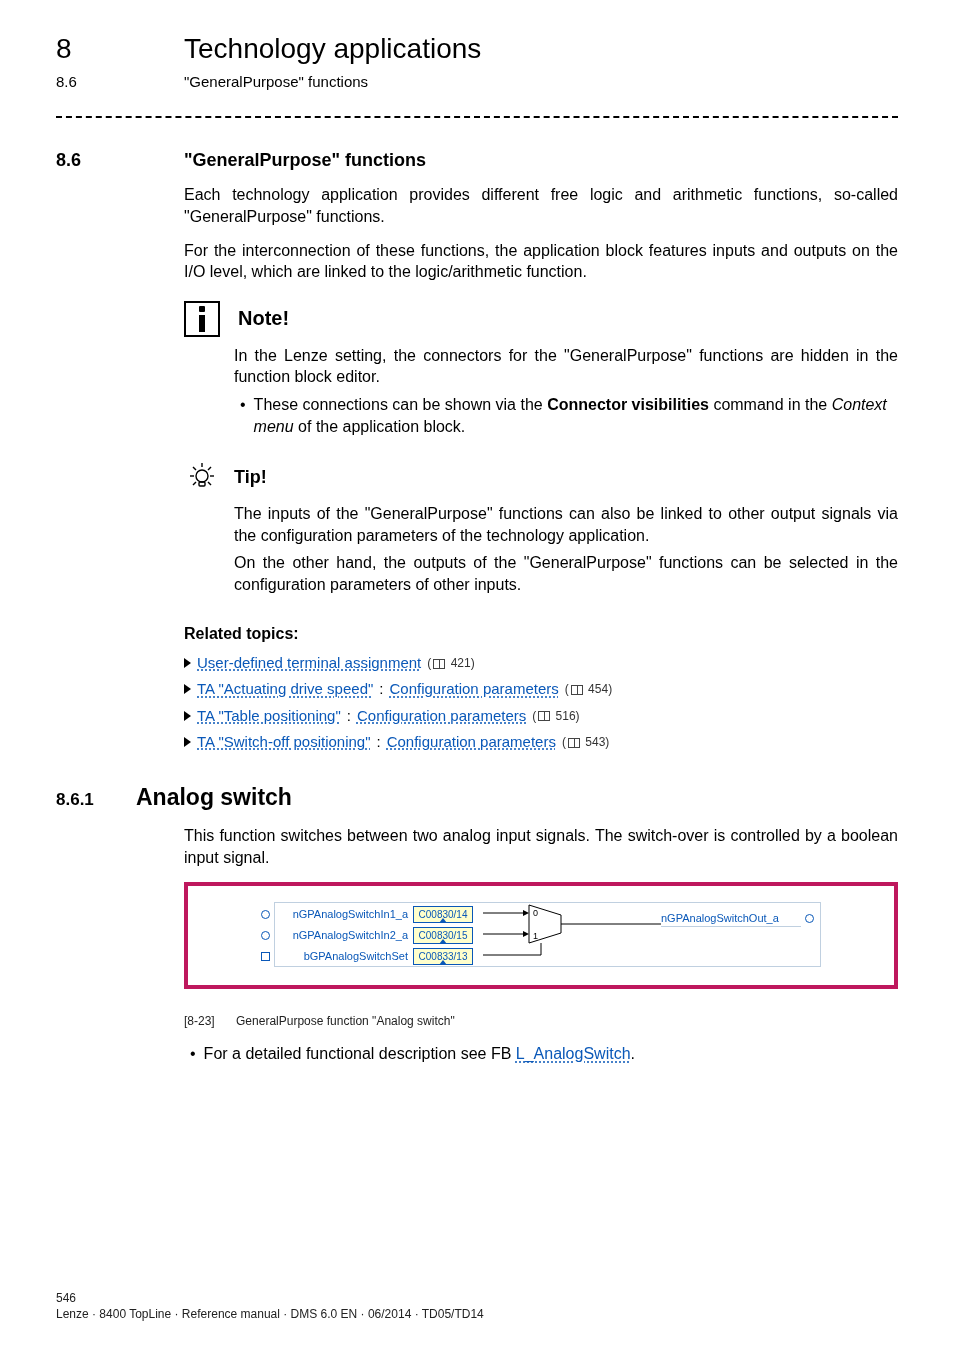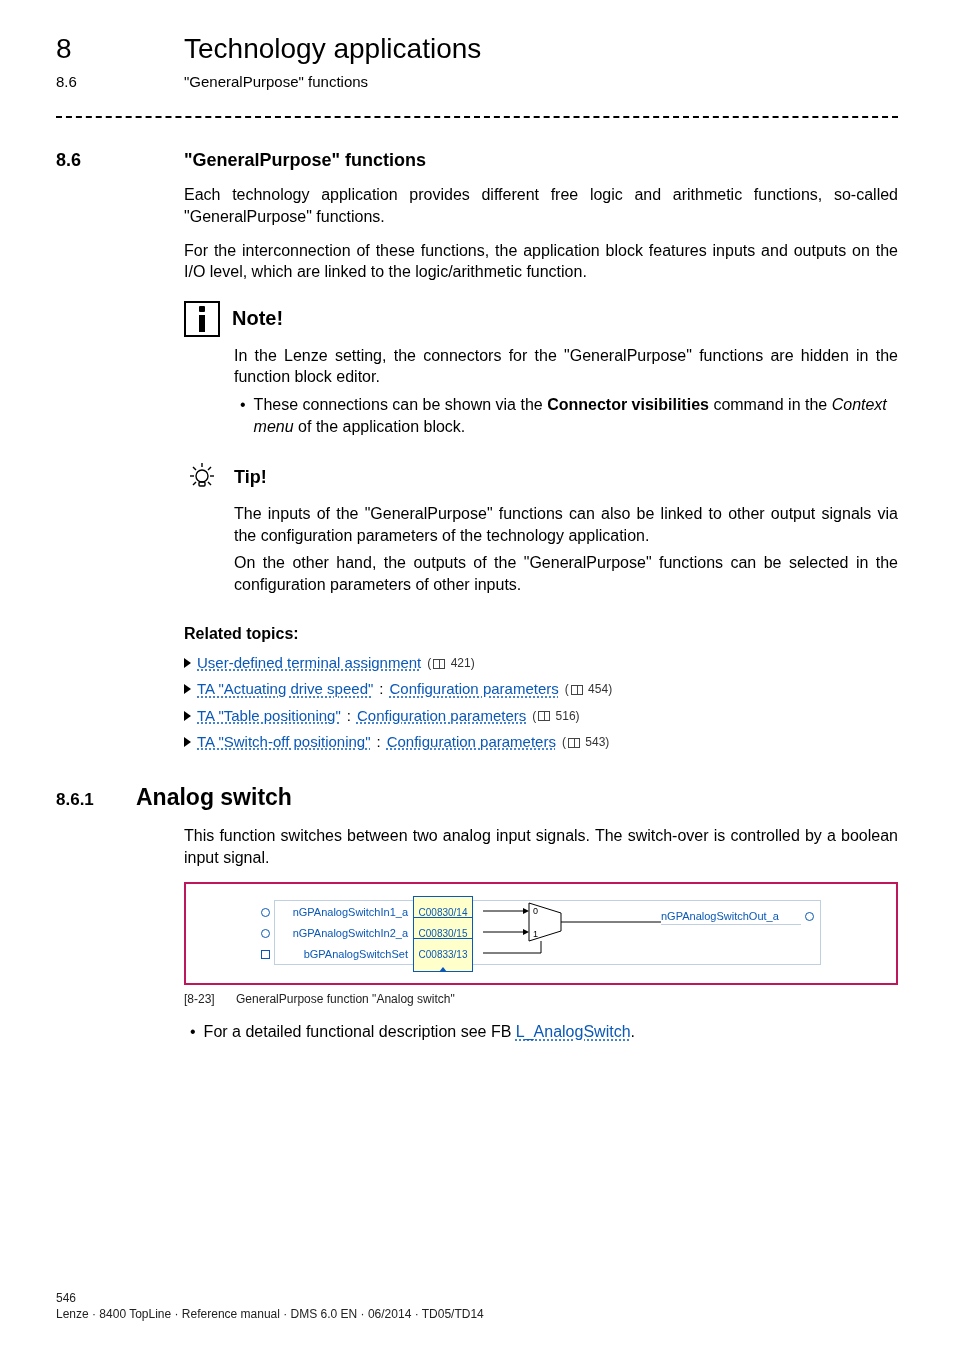"Note!" .note-head { gap: 12px -> 18px }
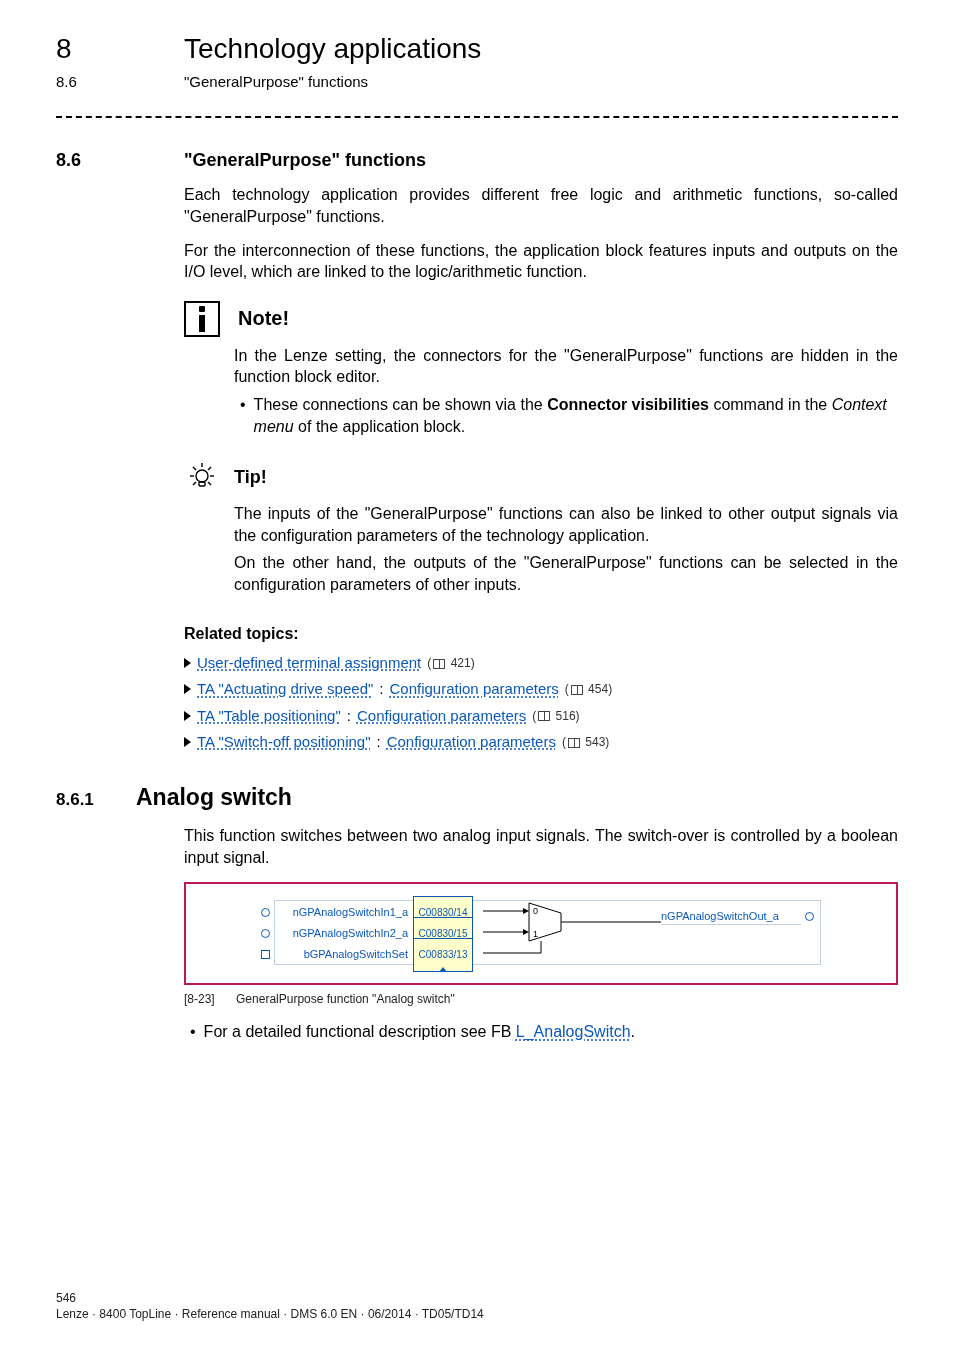"nGPAnalogSwitchIn1_a" .fig-box { border: 2px solid #be185d -> 4px solid #be185d; margin: 14px 0 6px 0 -> 14px 0 24px 0 }
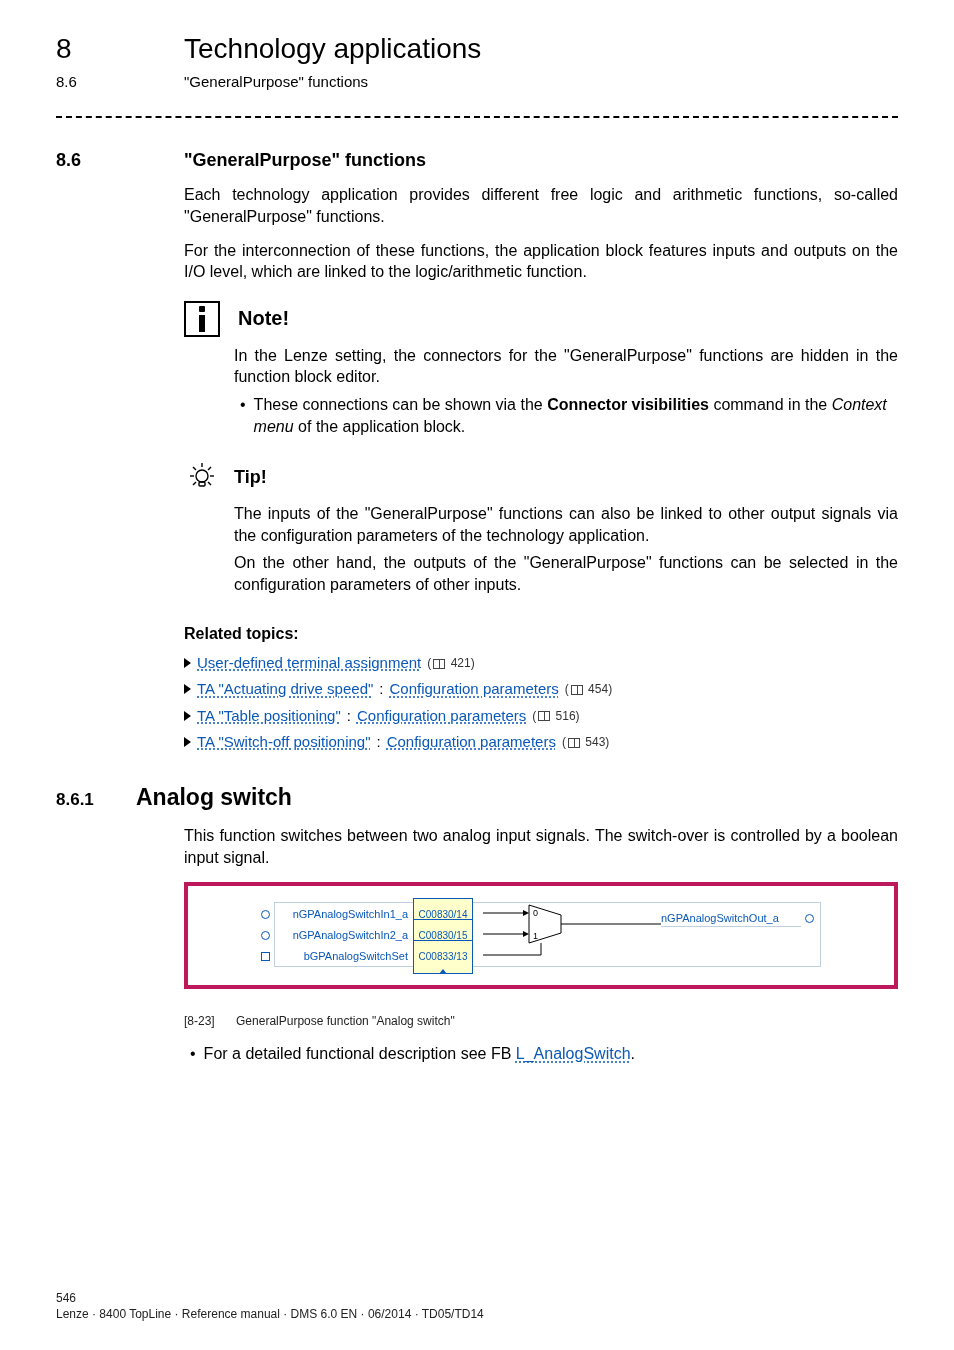"C00830/14" .code-box { height: 34px -> 17px }
